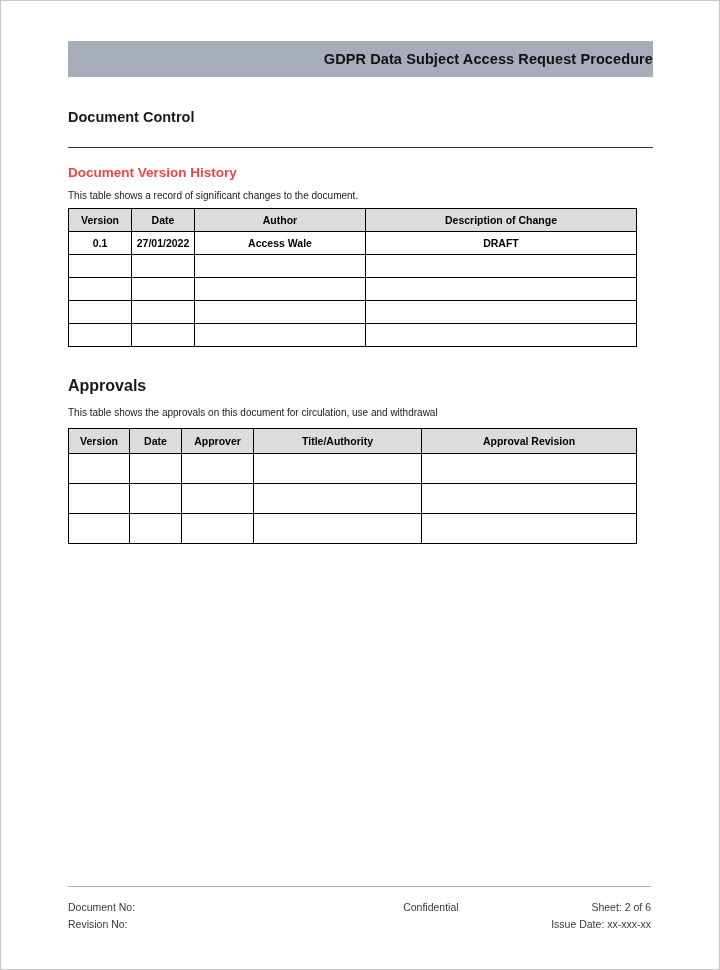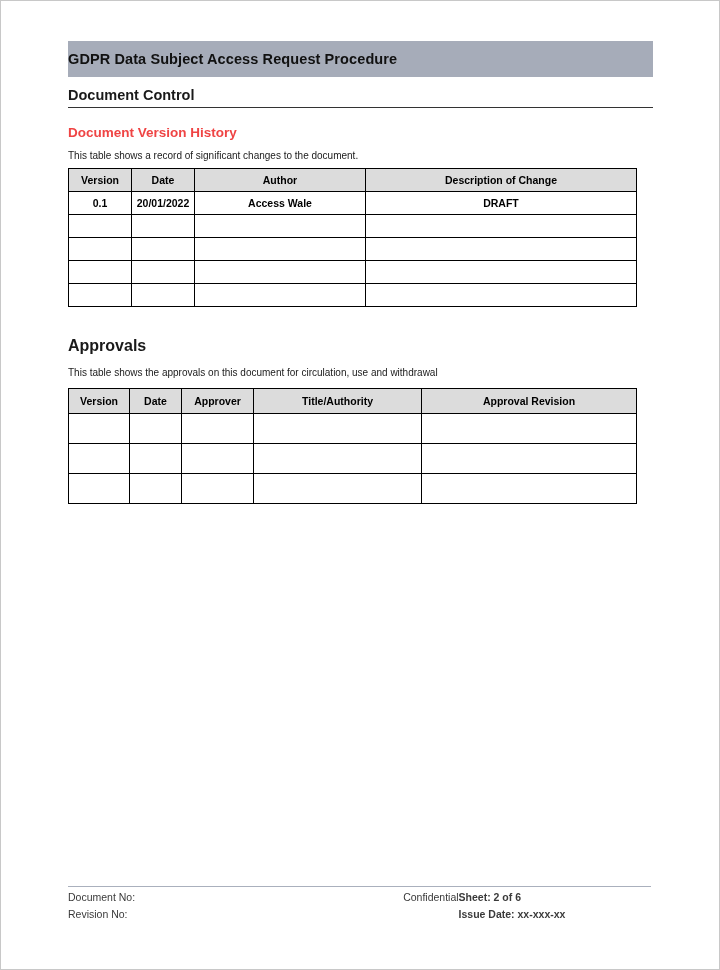"GDPR Data Subject Access Request" .title-banner { justify-content: flex-start -> flex-end }
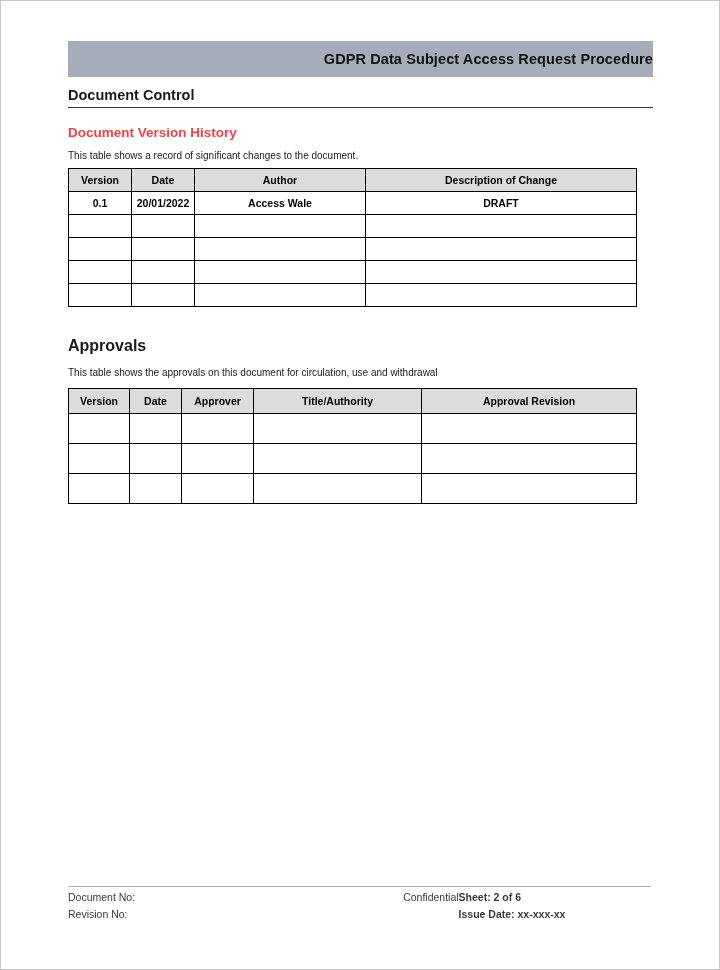"Document Control" h1.doc-control { margin: 10px 0 6px 0 -> 32px 0 6px 0; padding-bottom: 4px -> 22px }
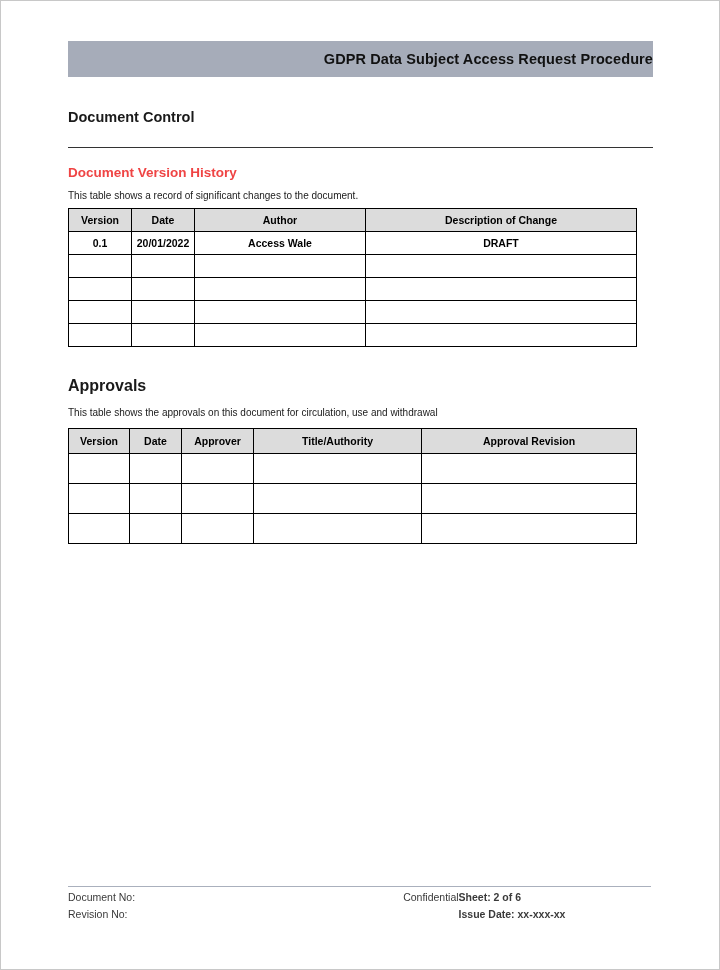"20/01/2022" td { text: 20/01/2022 -> 27/01/2022 }
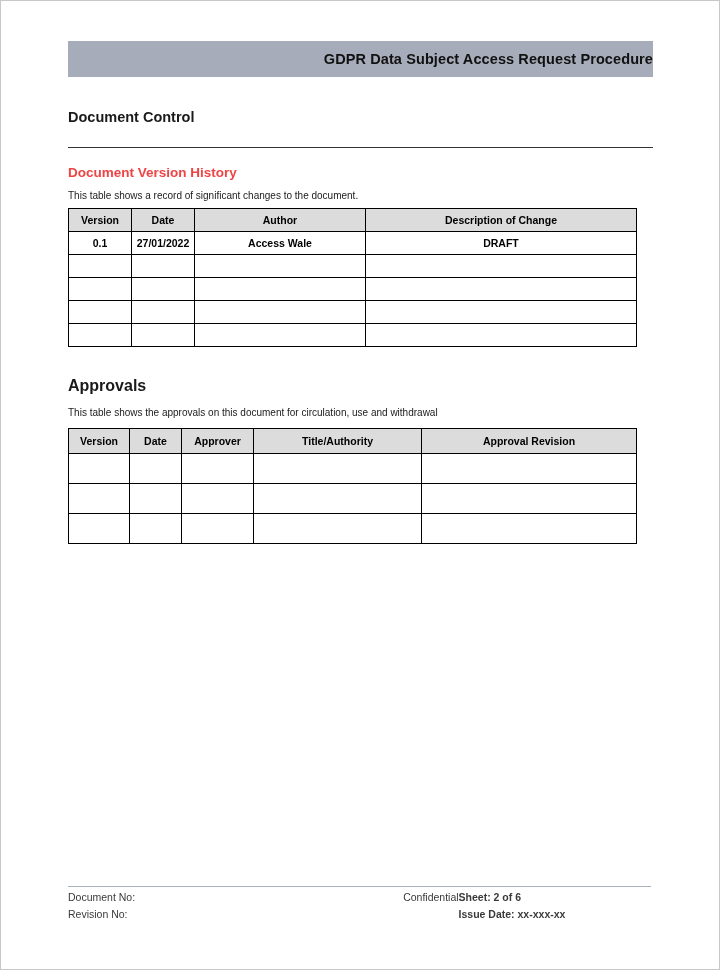"Document No:" .footer { padding-top: 4px -> 14px }
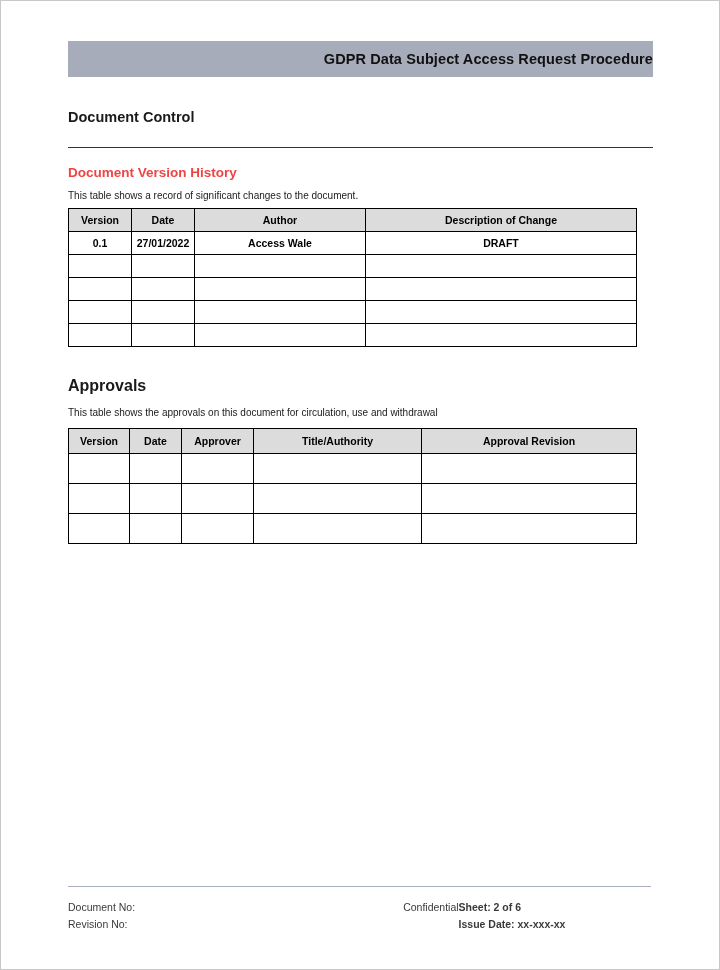"Sheet: 2 of 6" .footer-right { font-weight: bold -> none; text-align: left -> right }
